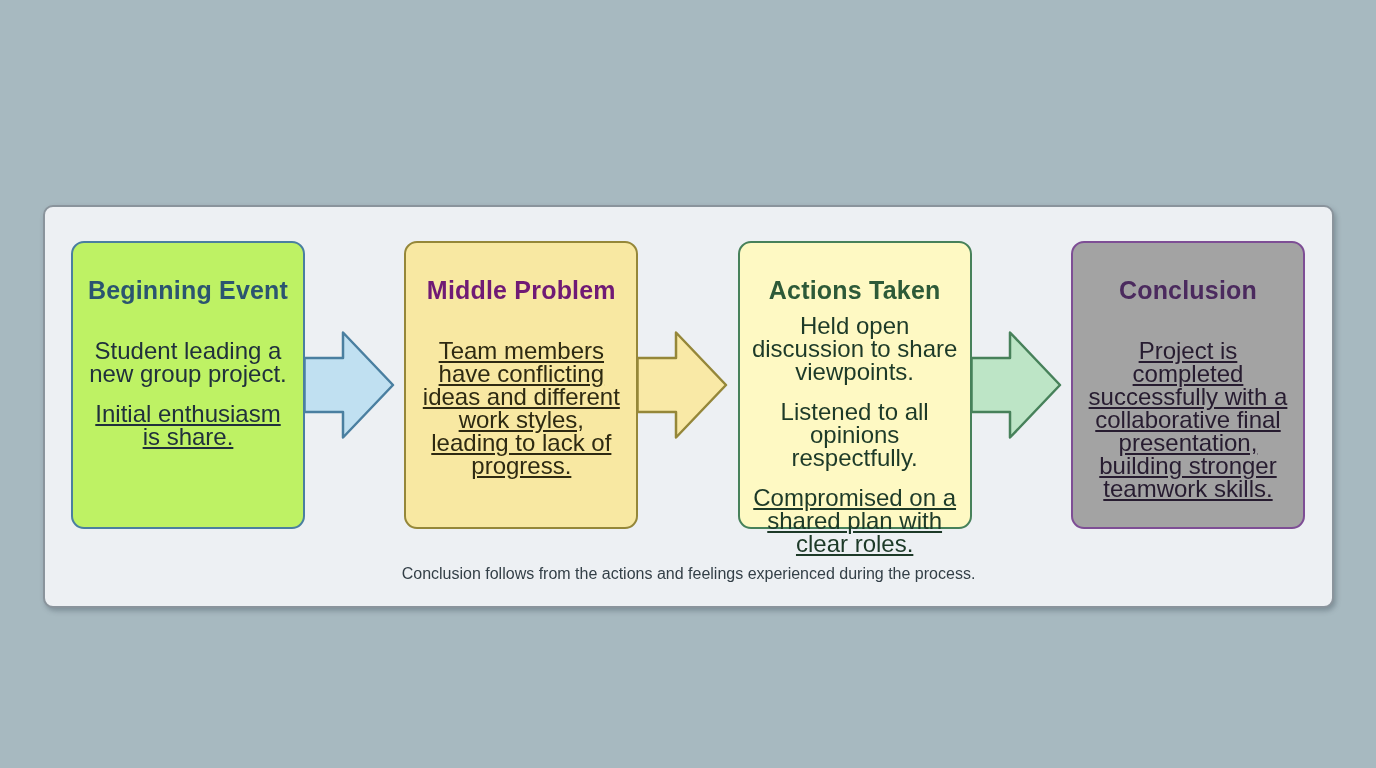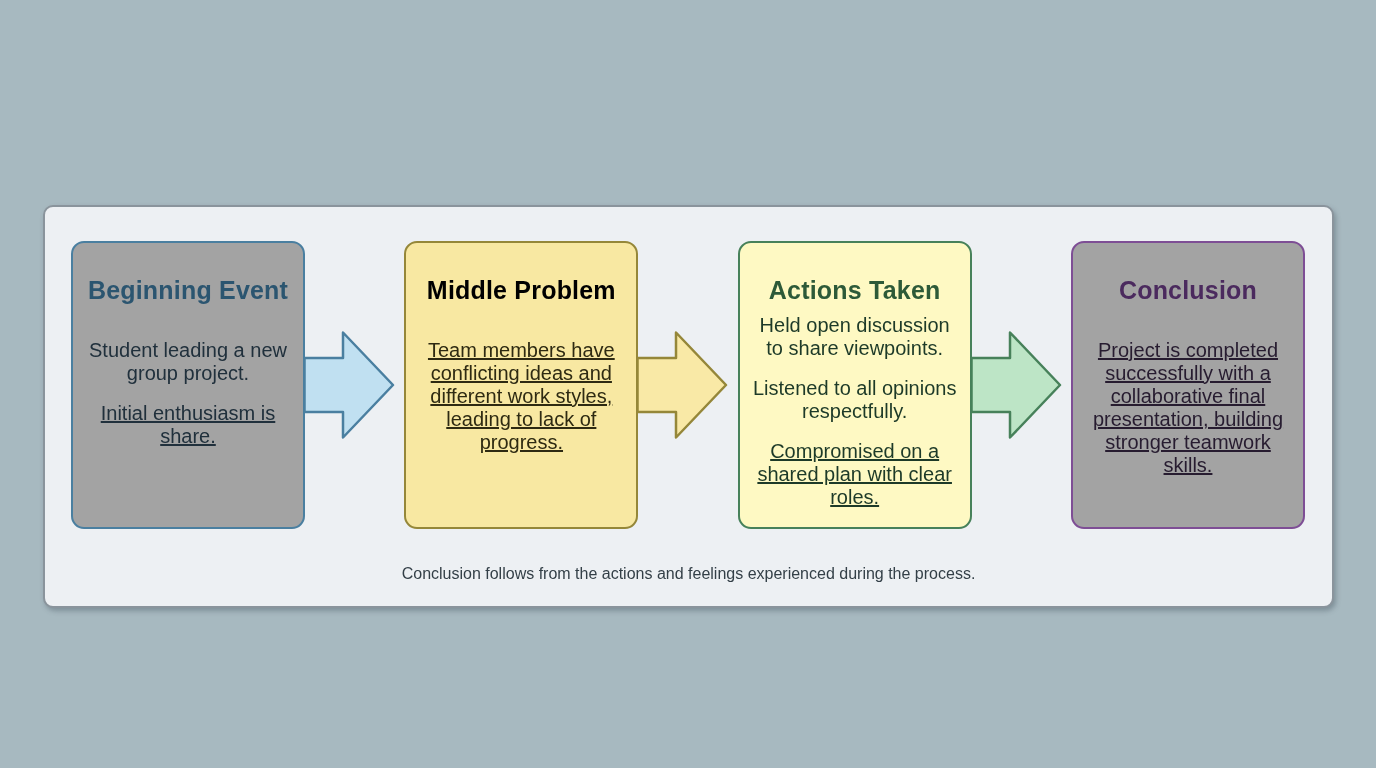"Beginning Event" div.box { background-color: #a3a3a3 -> #bef264 }
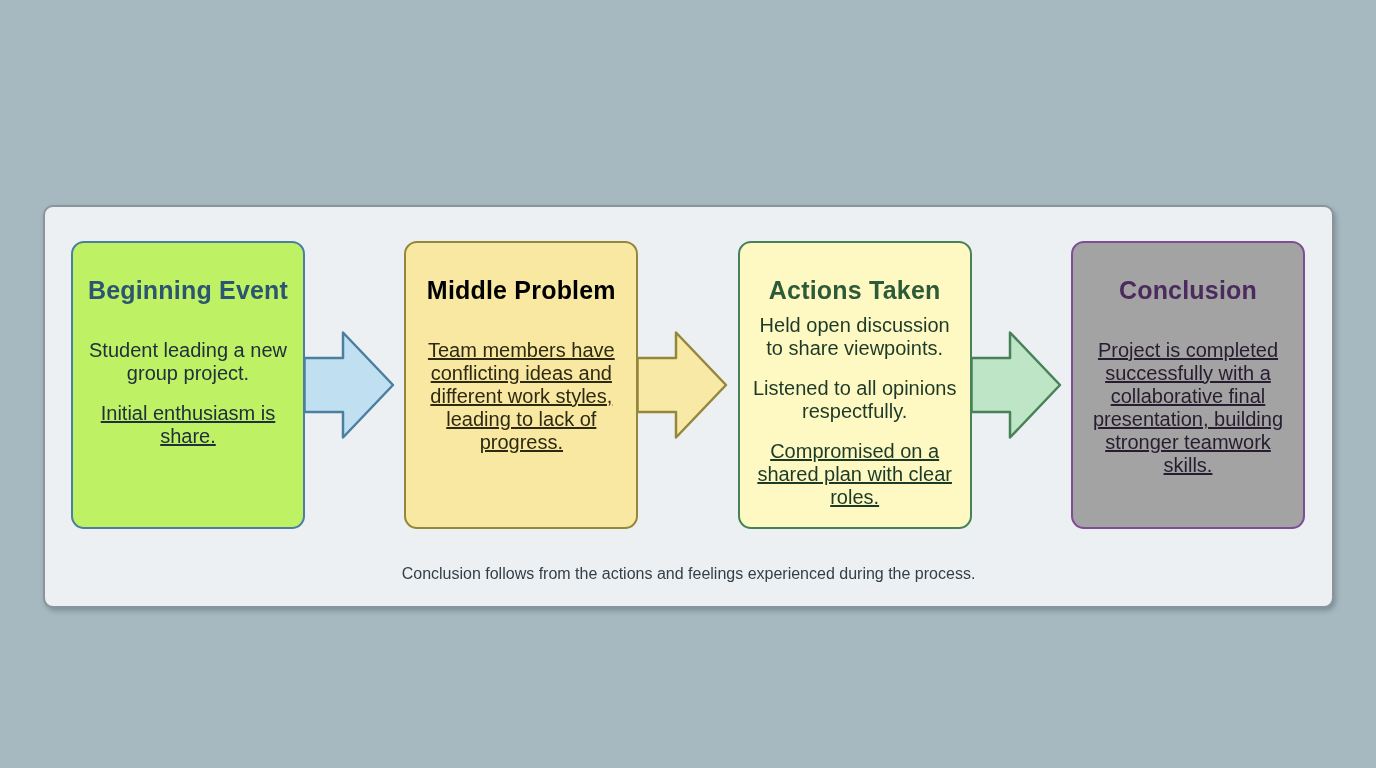"Middle Problem" div.box-title { color: #000000 -> #701a75 }
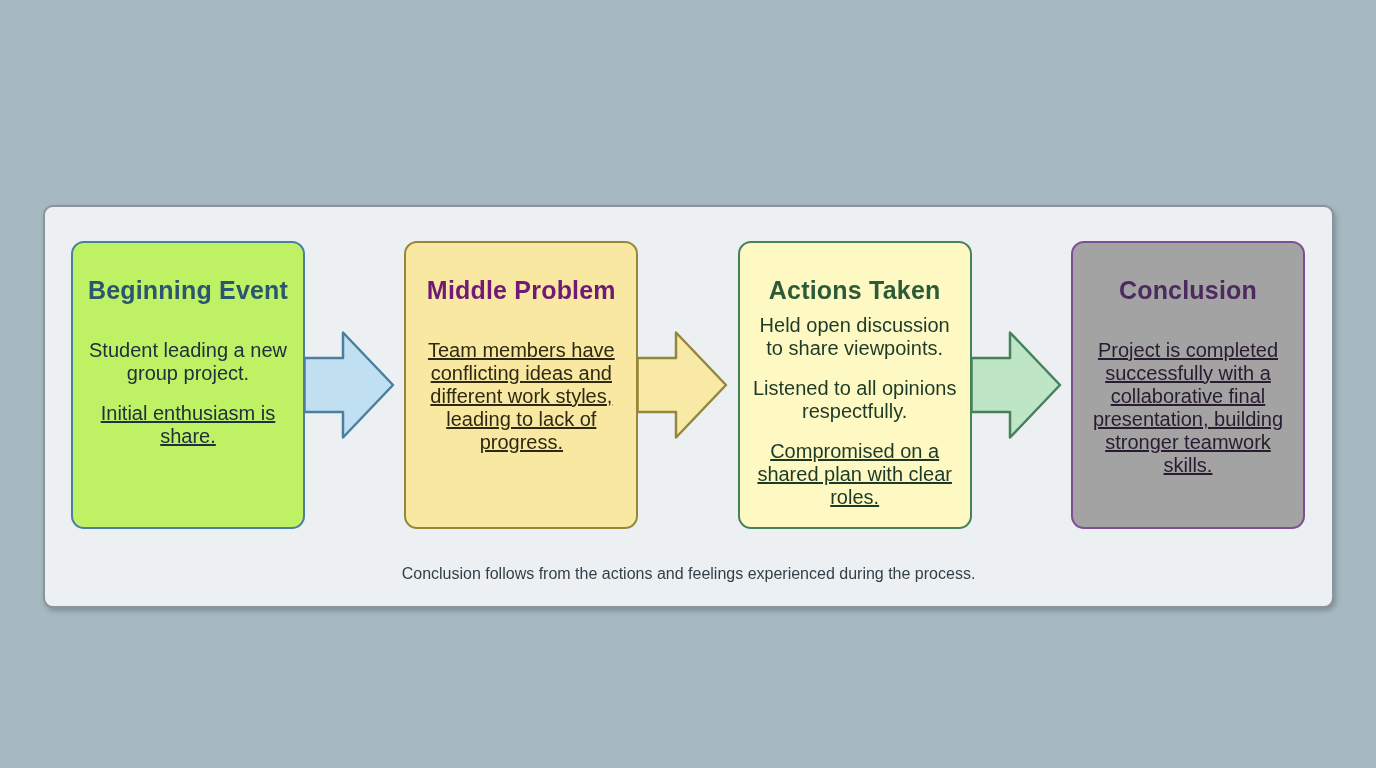"Held open discussion to share" .box-body { font-size: 20px -> 24px }
